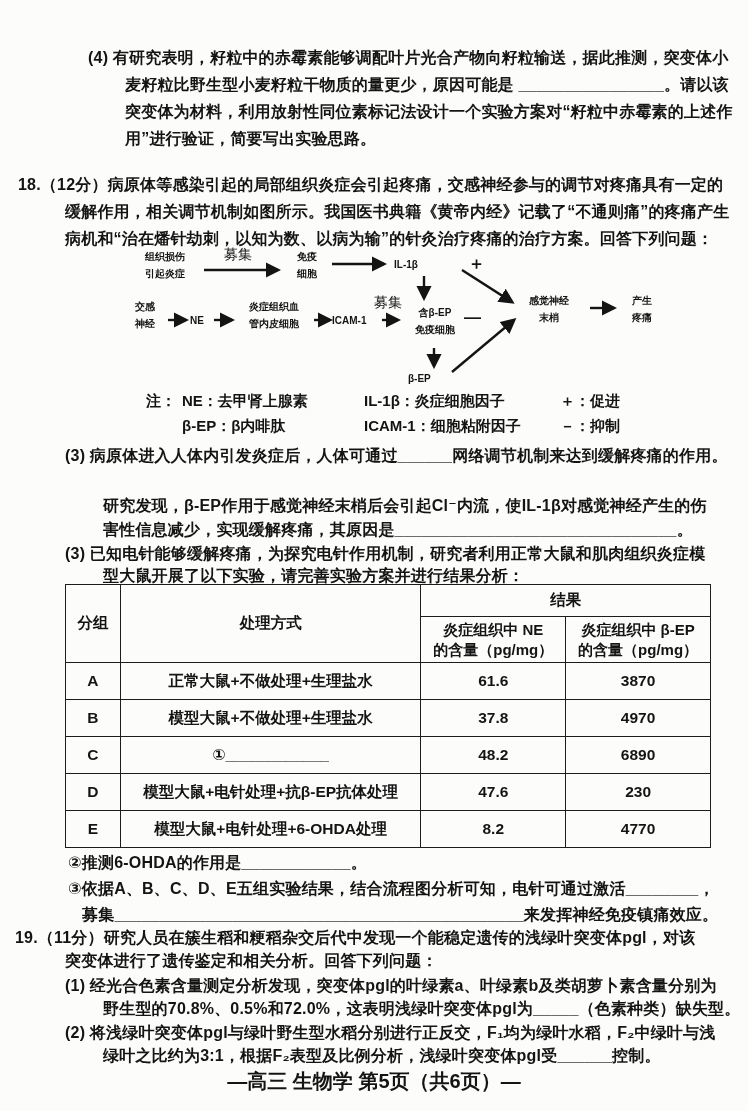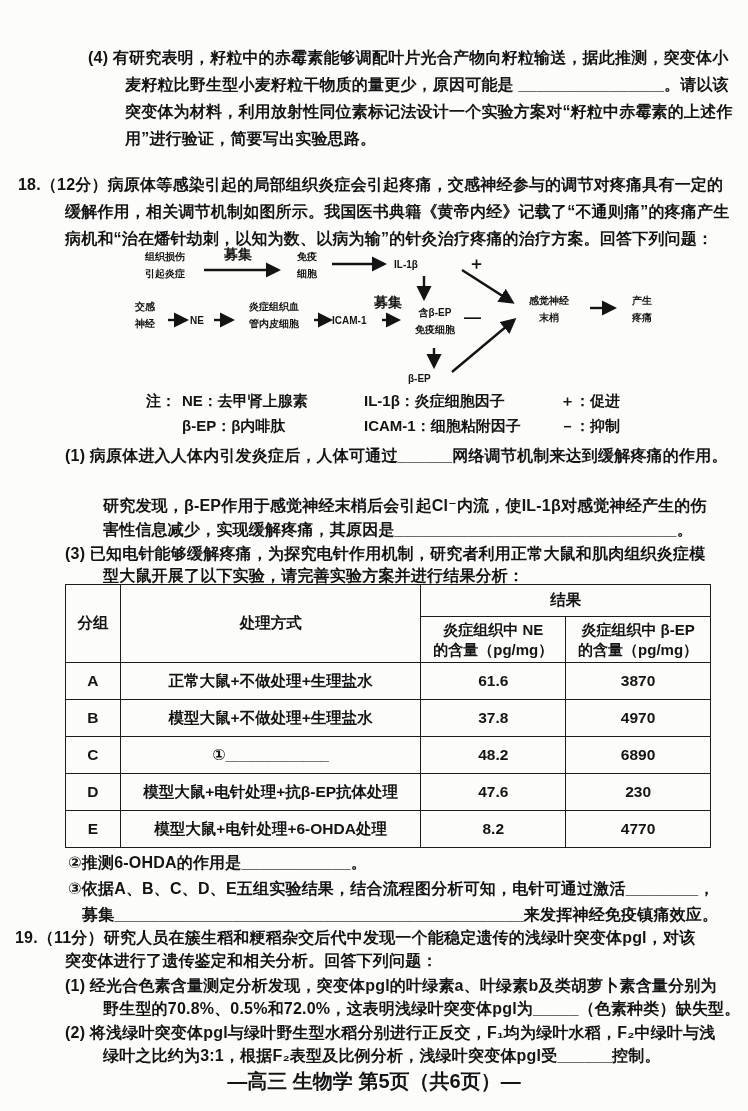"募集" .dlabel { font-weight: 700 -> 400 }
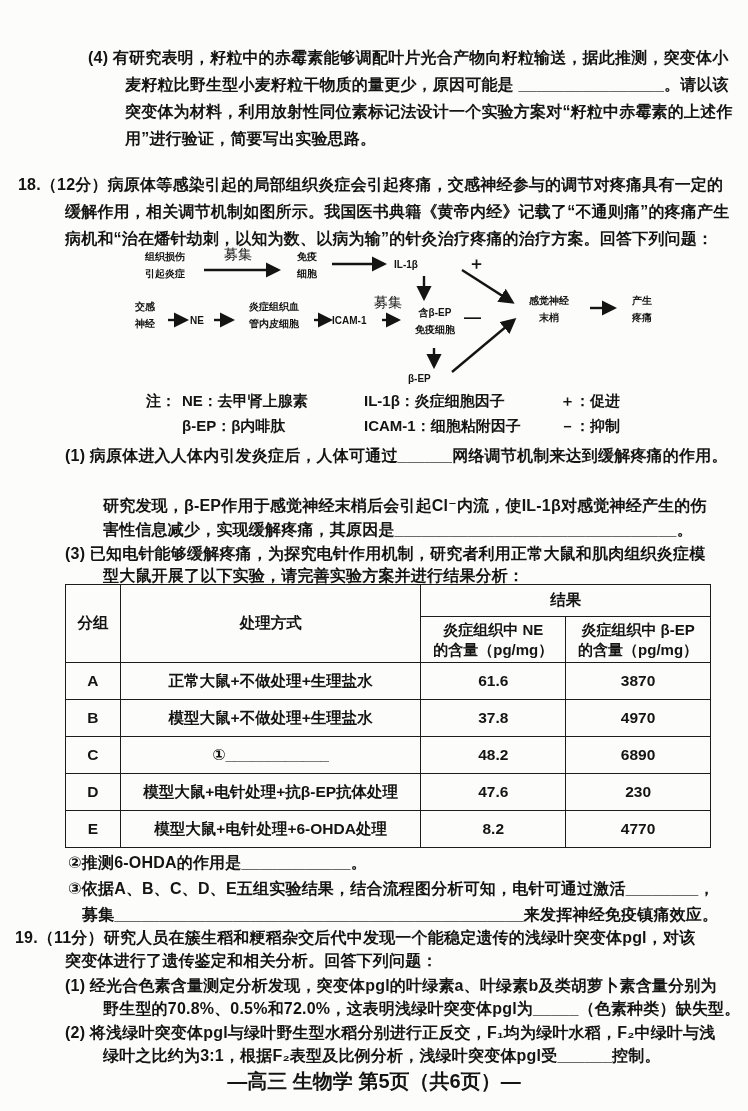"(1) 病原体进入人体内引发炎症后，人体可通过______网络调节机制来达到缓解疼痛的作用。" div.ln { text: 1 -> 3 }
